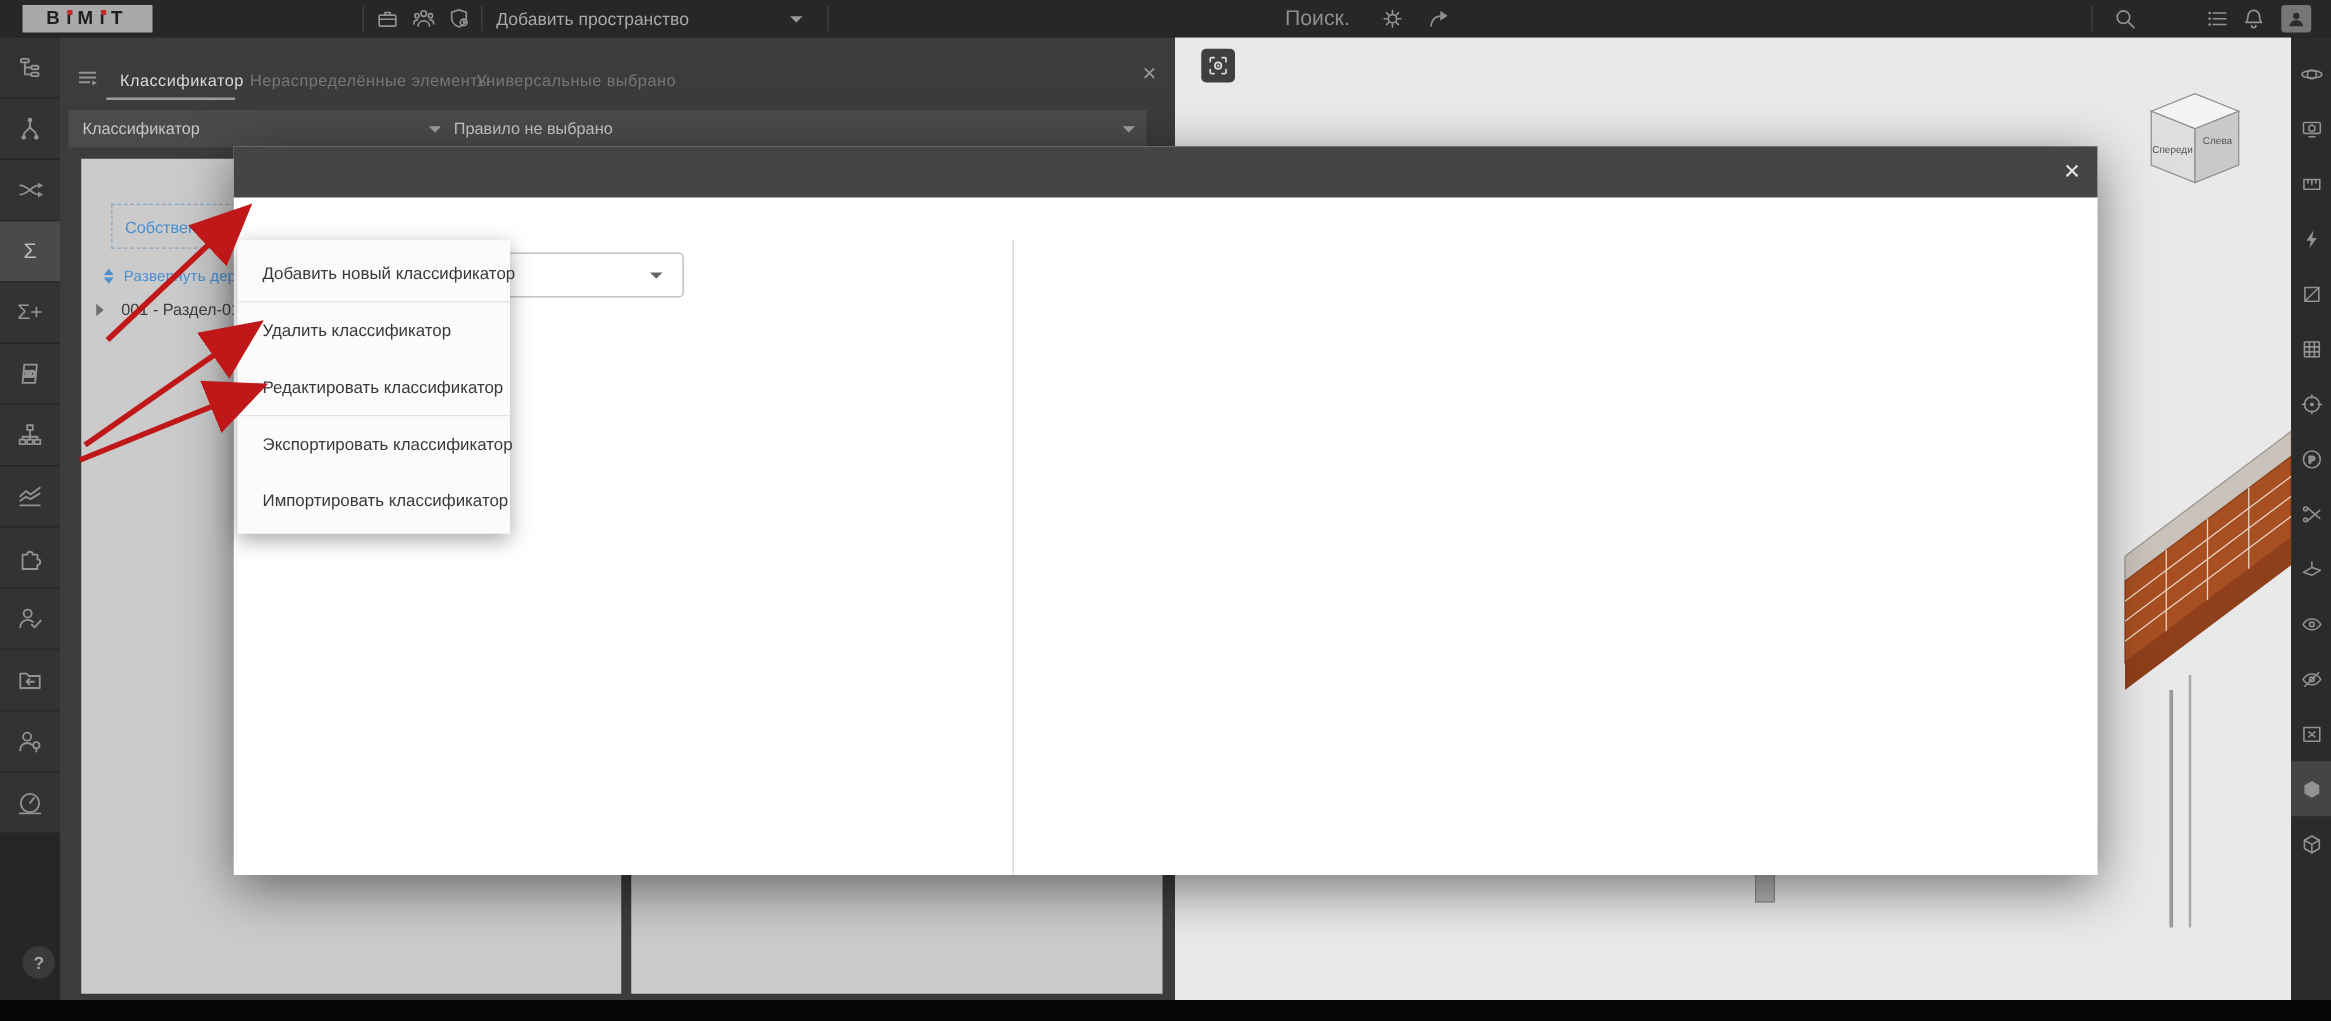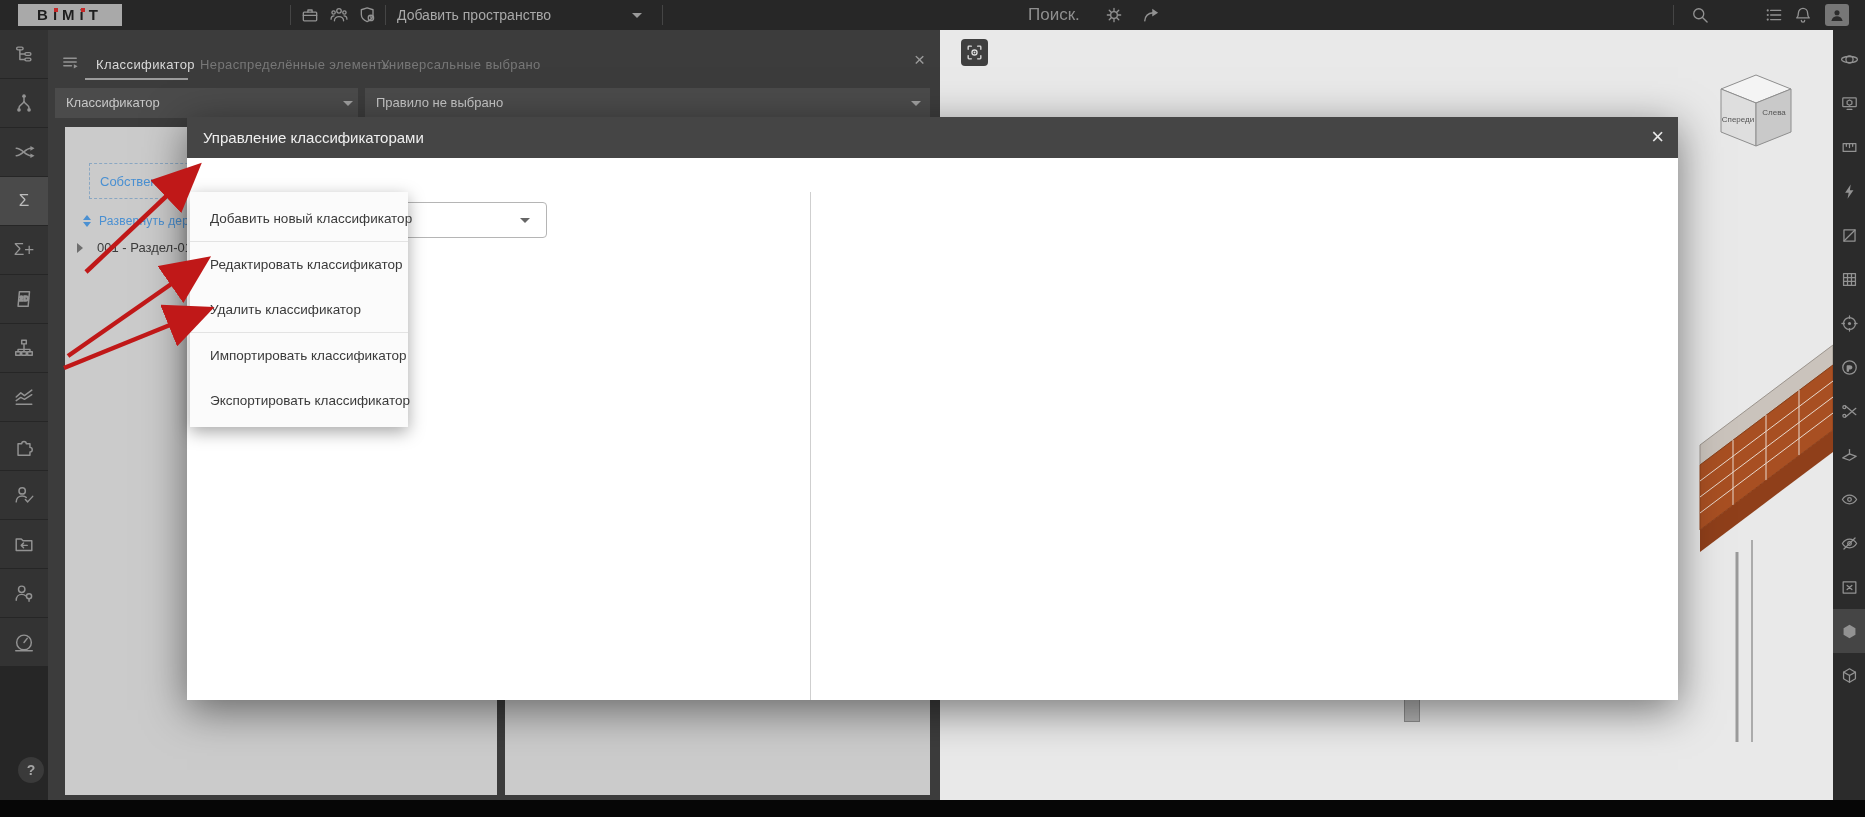"Правило не выбрано" div.abs { left: 317px -> 304px }
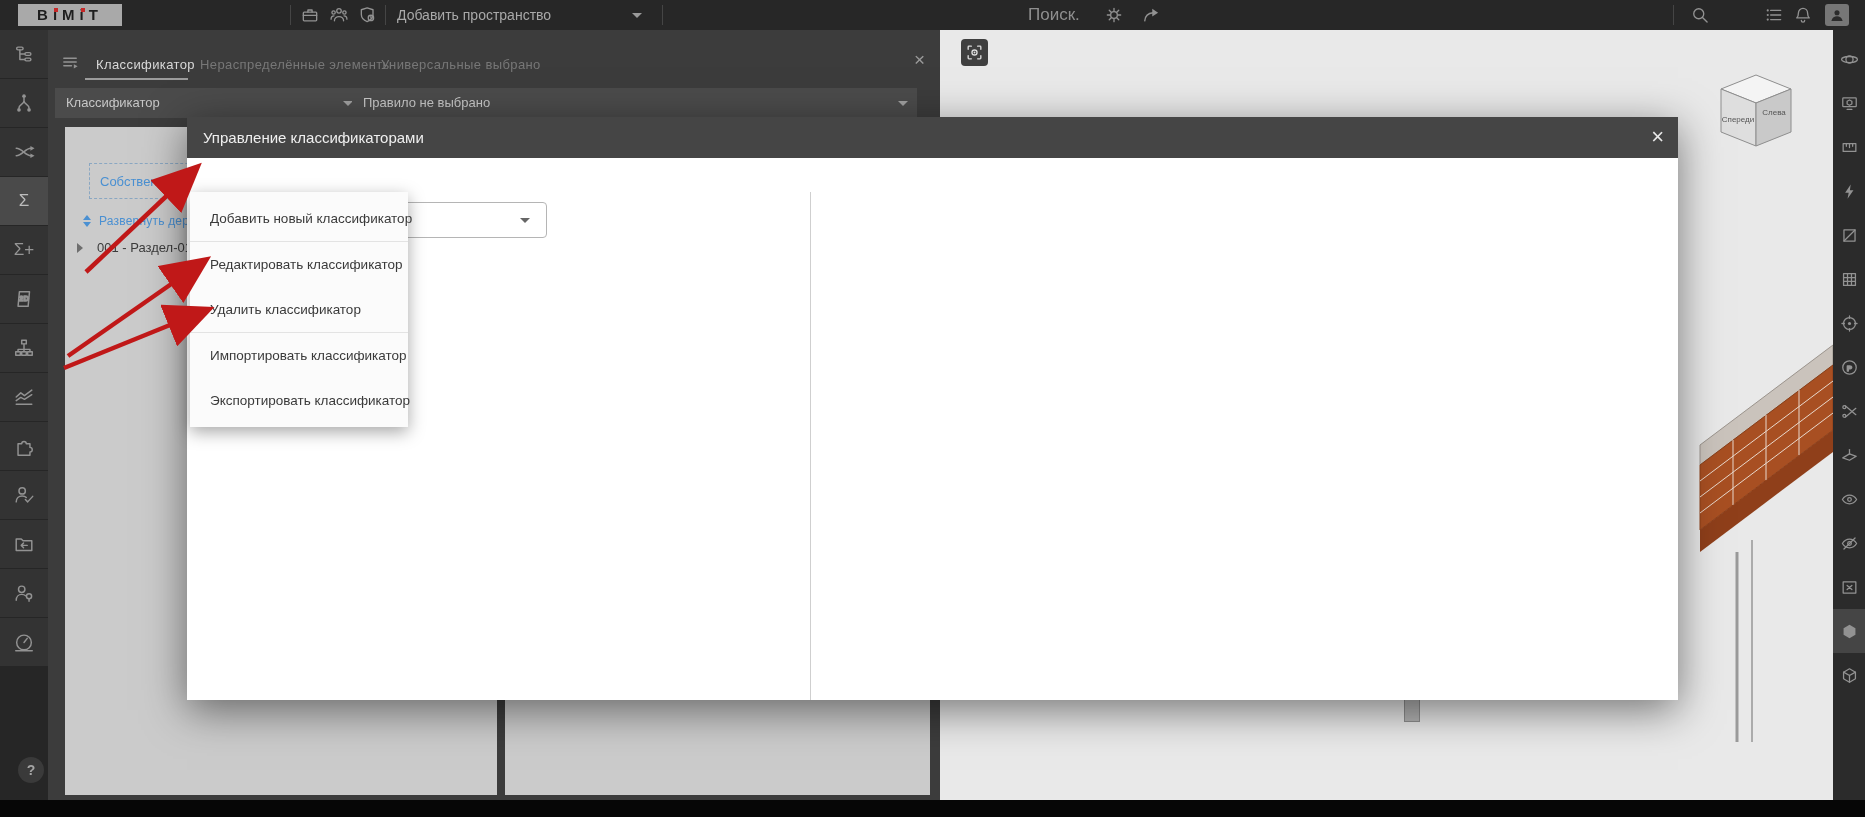"Управление классификаторами" span.t { html: <span>Управление классификаторами</span> -> none }
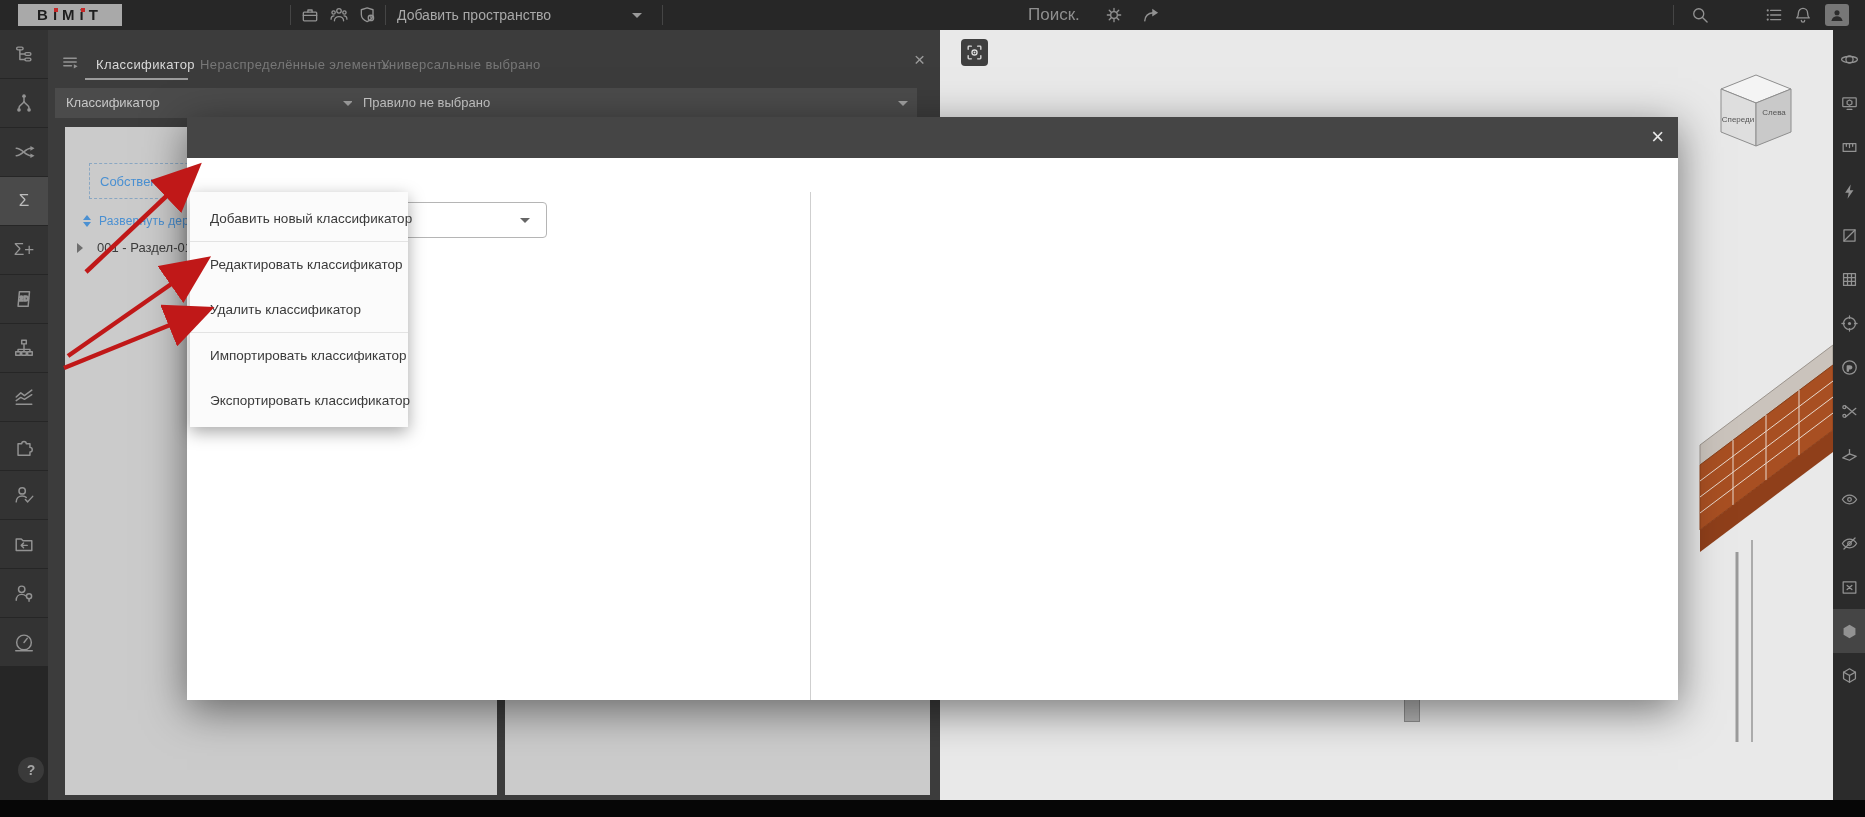"Редактировать классификатор" div.mitem { order: before "Удалить классификатор" -> after "Удалить классификатор" }
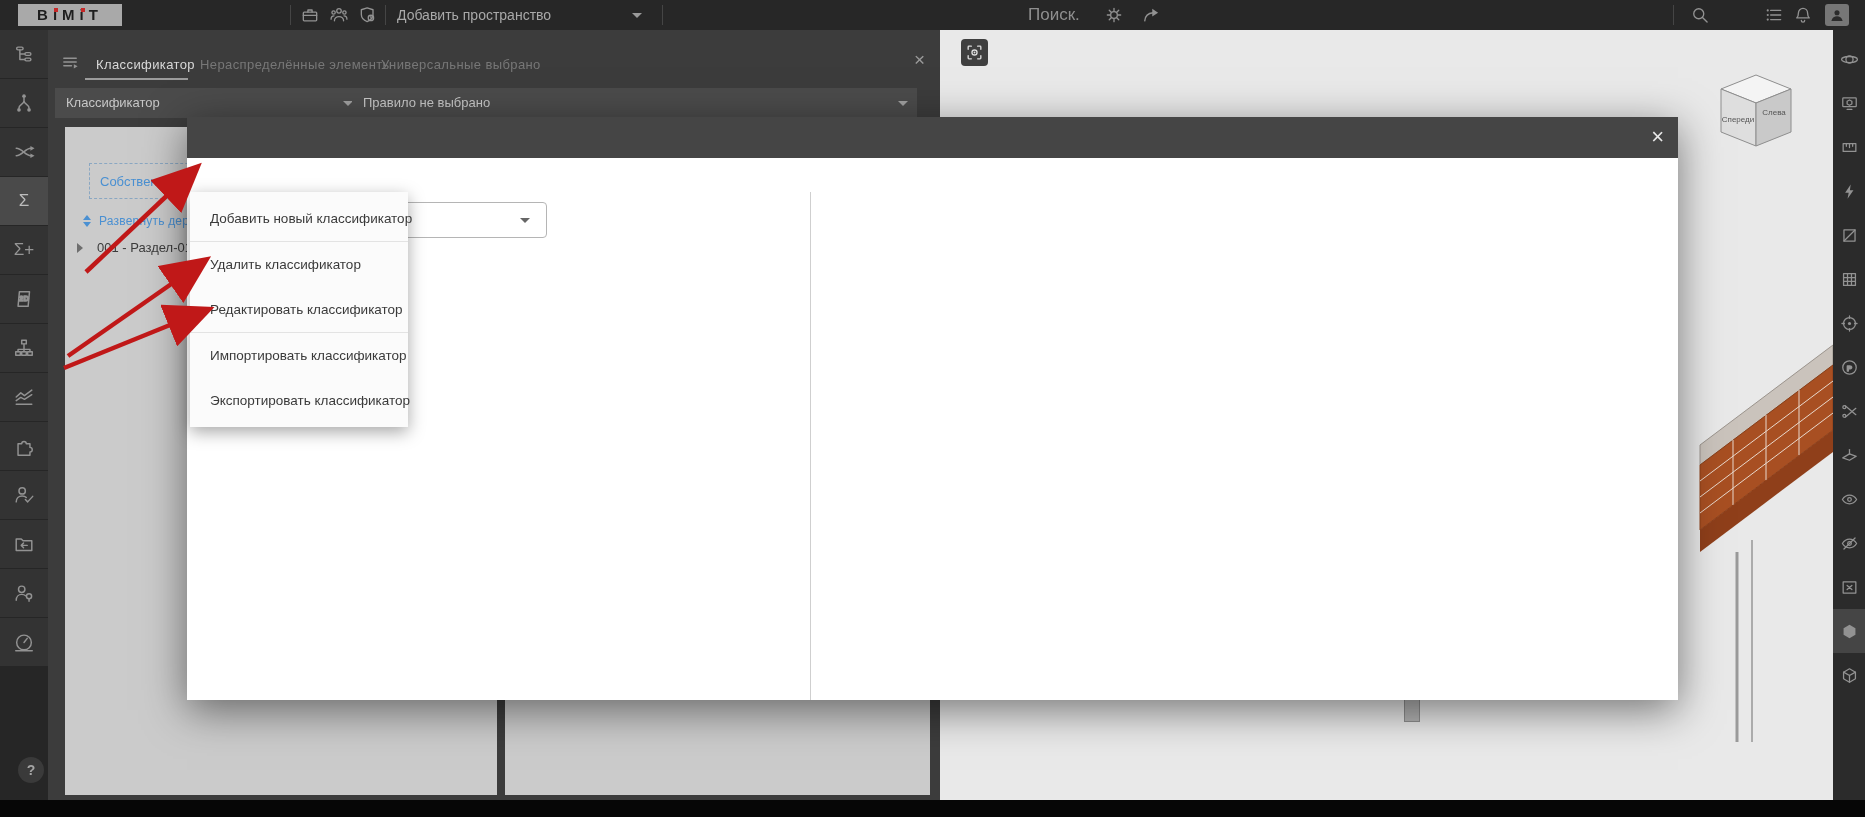"Импортировать классификатор" div.mitem { order: before "Экспортировать классификатор" -> after "Экспортировать классификатор" }
